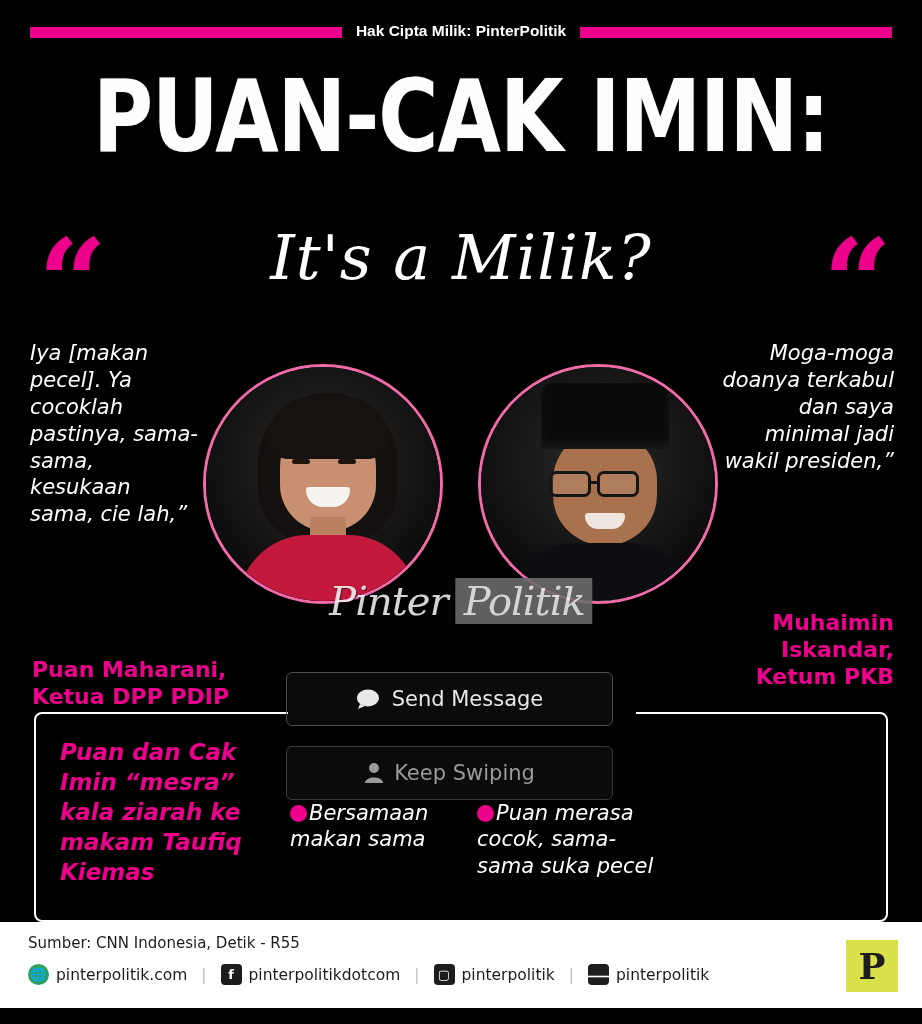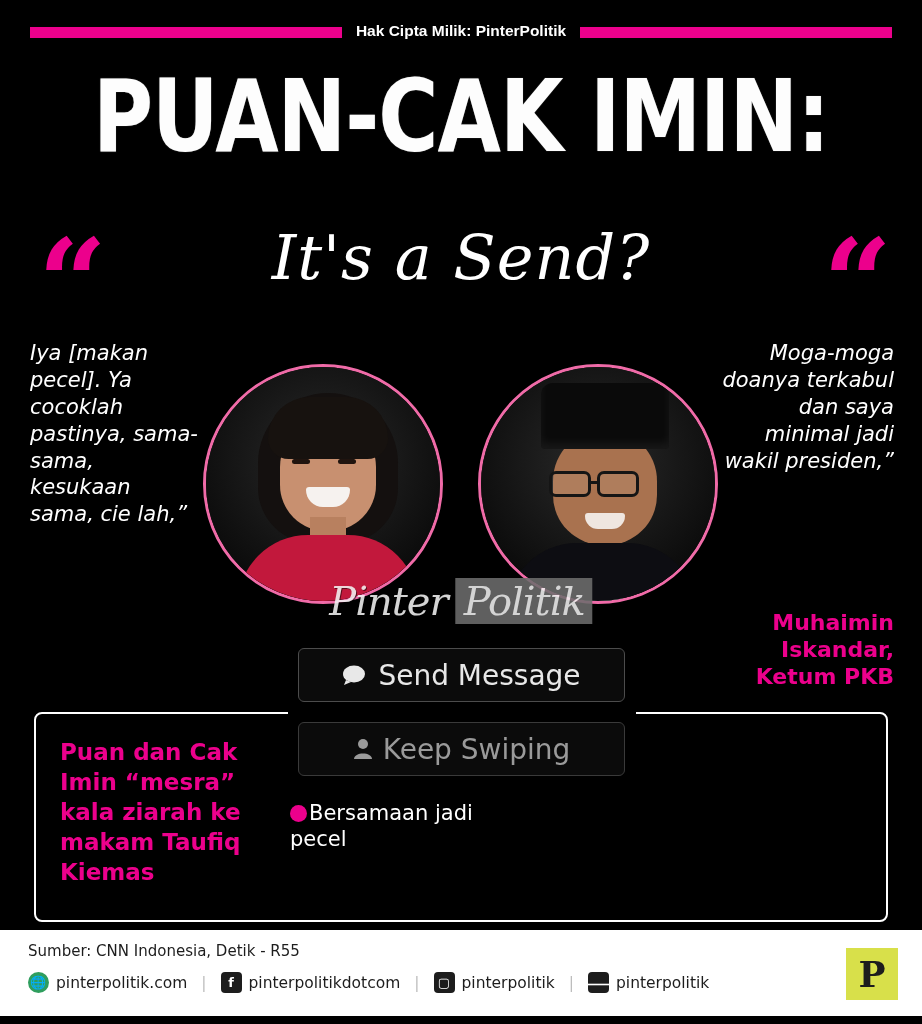"It's a Send?" div.script { text: Send -> Milik }
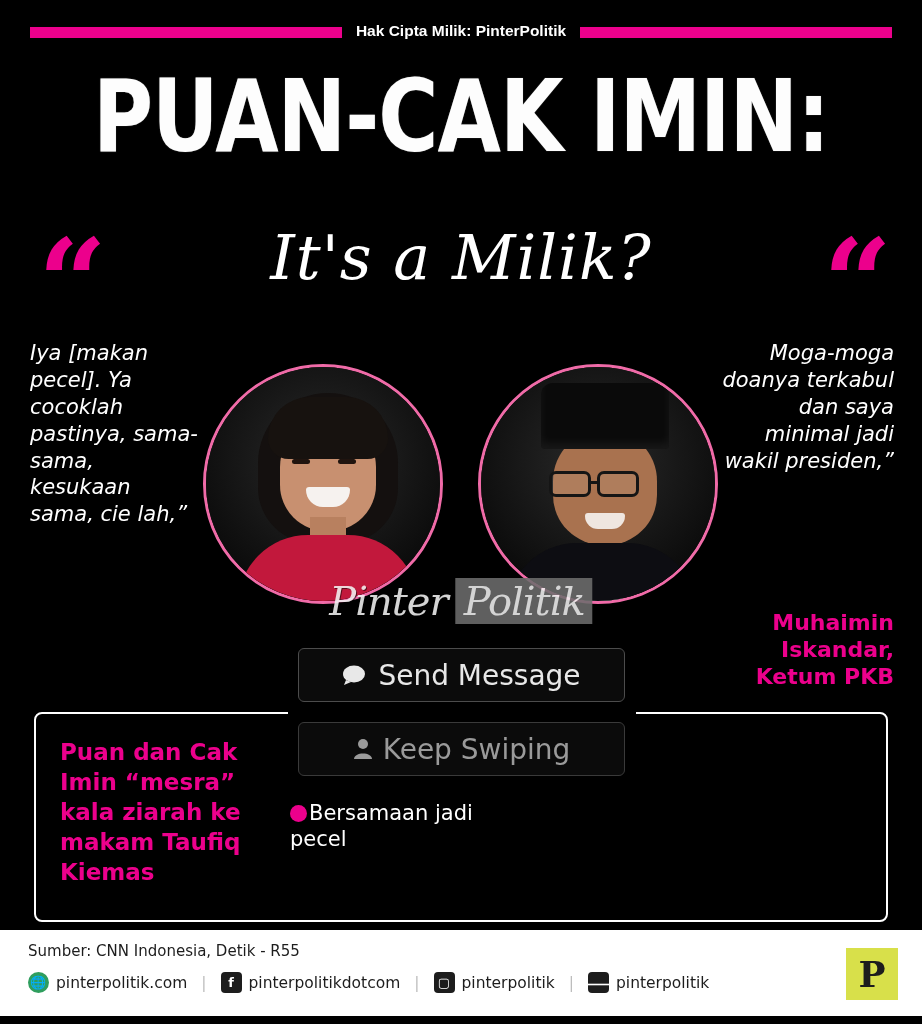"Puan Maharani, Ketua DPP PDIP" div.attrib { html: none -> <div>Puan Maharani, Ketua DPP PDIP</div> }
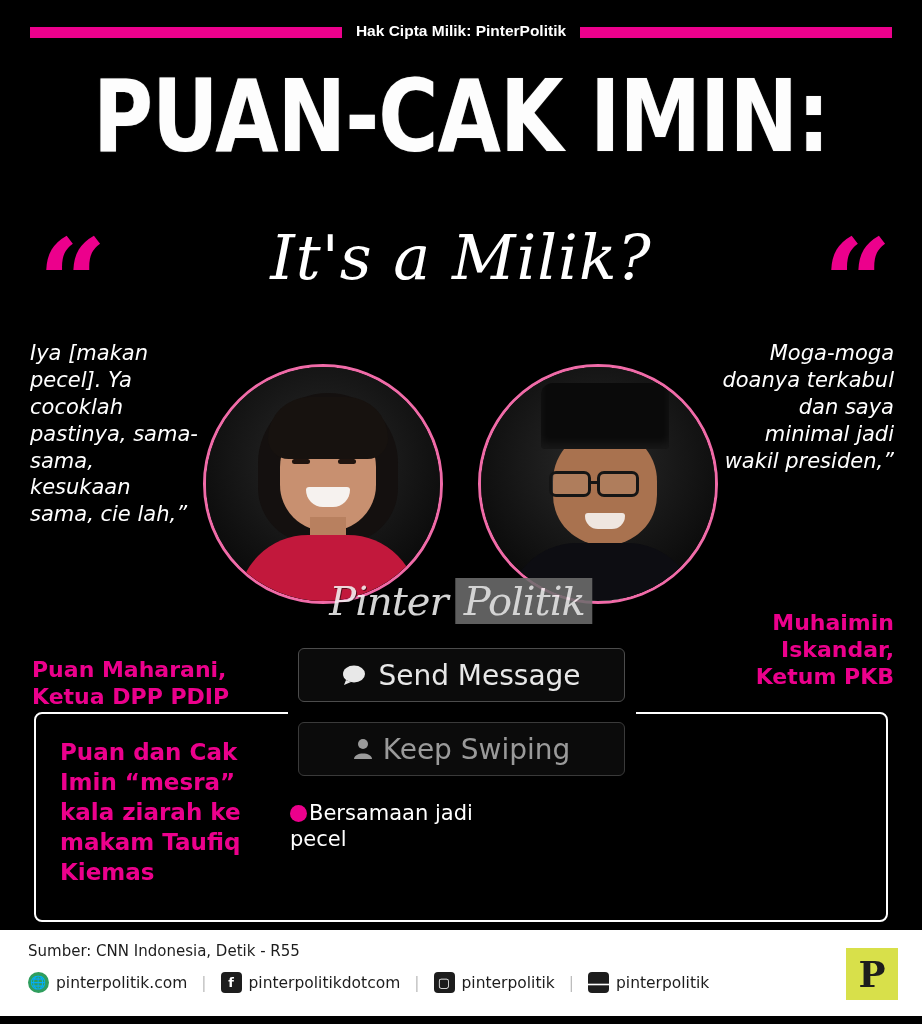"Send Message" .tbtn { font-size: 28px -> 21px; left: 298px -> 286px; margin-top: none -> 24px }
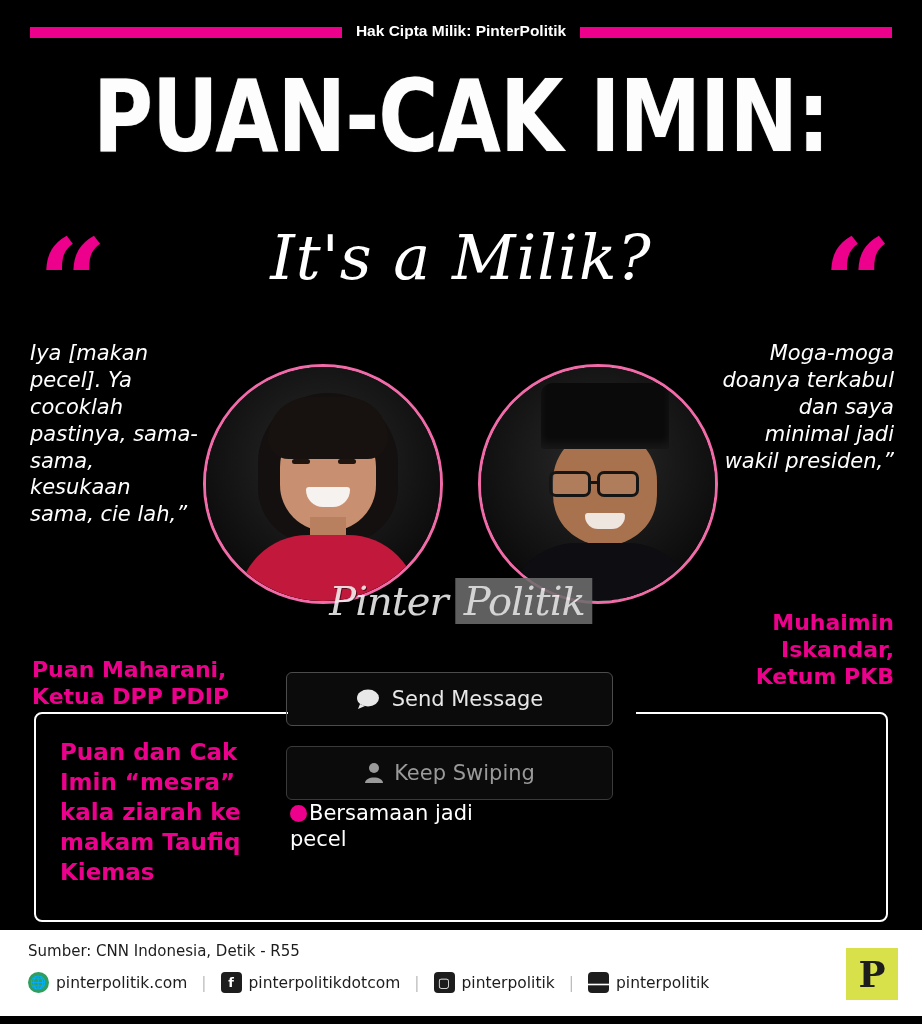"Puan dan Cak Imin “mesra”" .bullet { font-style: none -> italic }
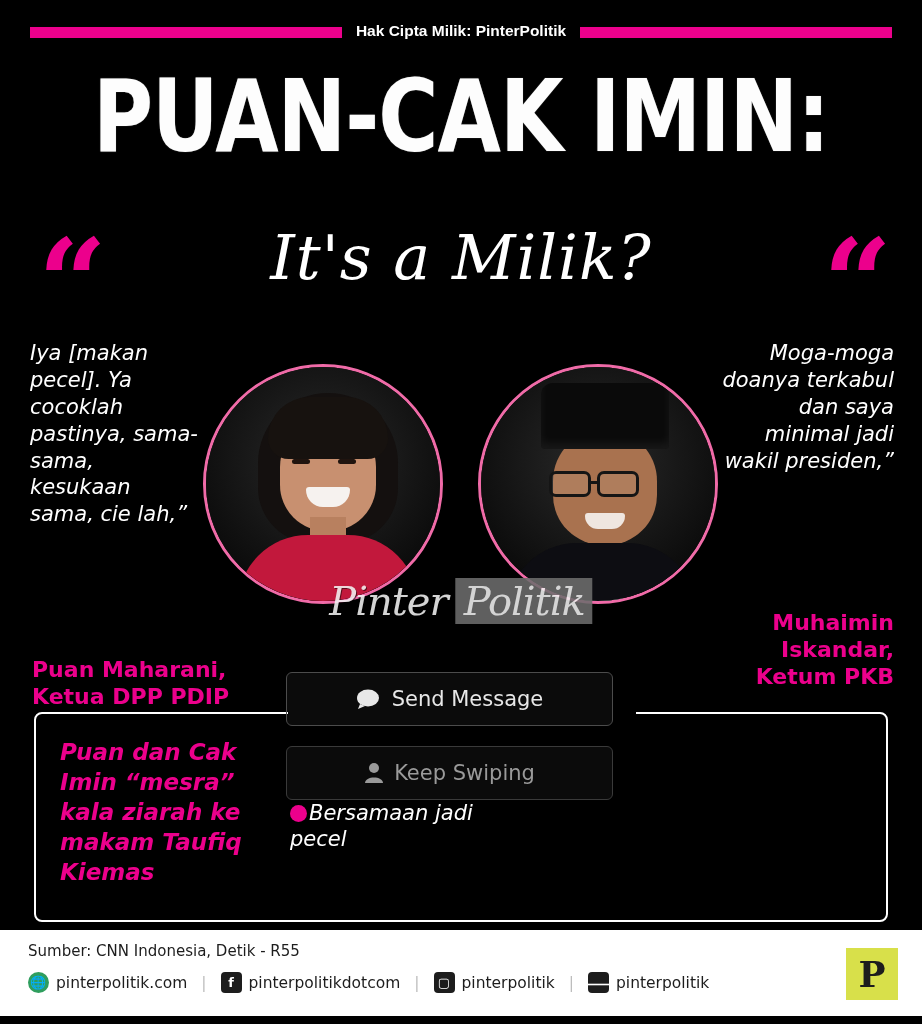"Bersamaan jadi pecel" span { text: jadi pecel -> makan sama }
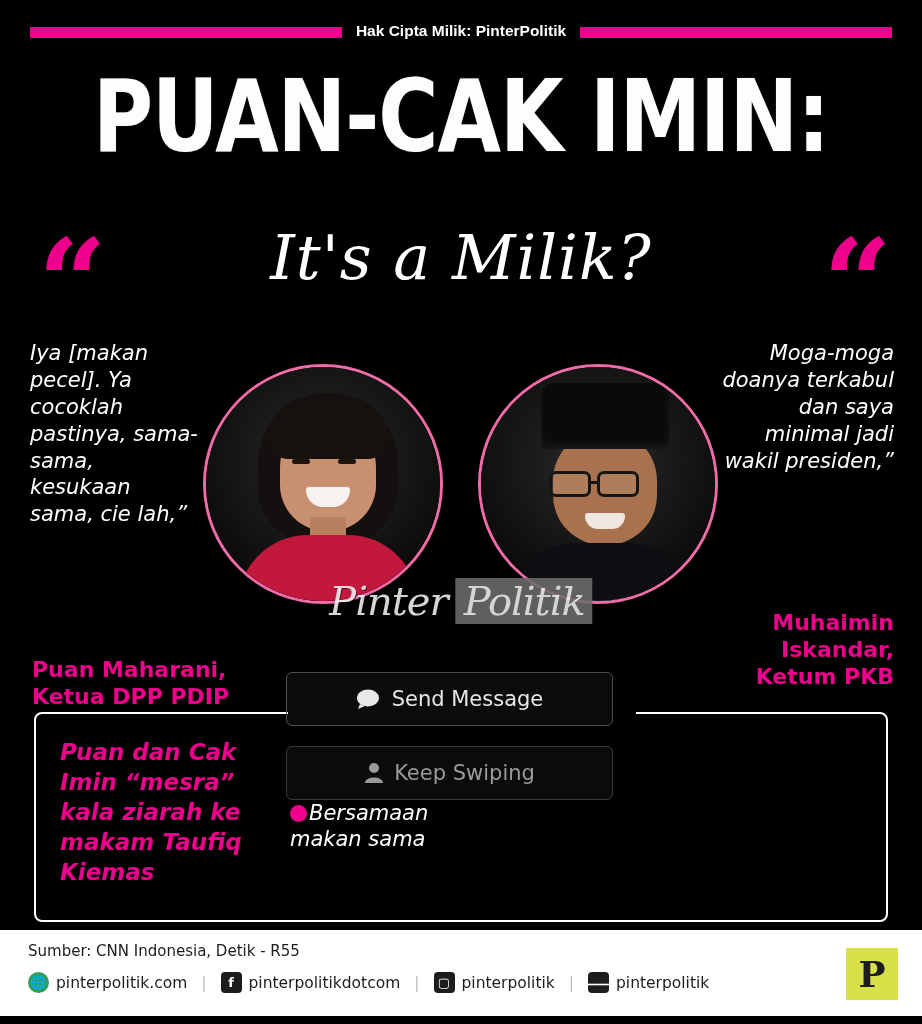"Puan merasa cocok, sama-sama suka" div.bullet { html: none -> <div> <span></span><span>Puan merasa cocok, sama-sama suka pecel</span> </div> }
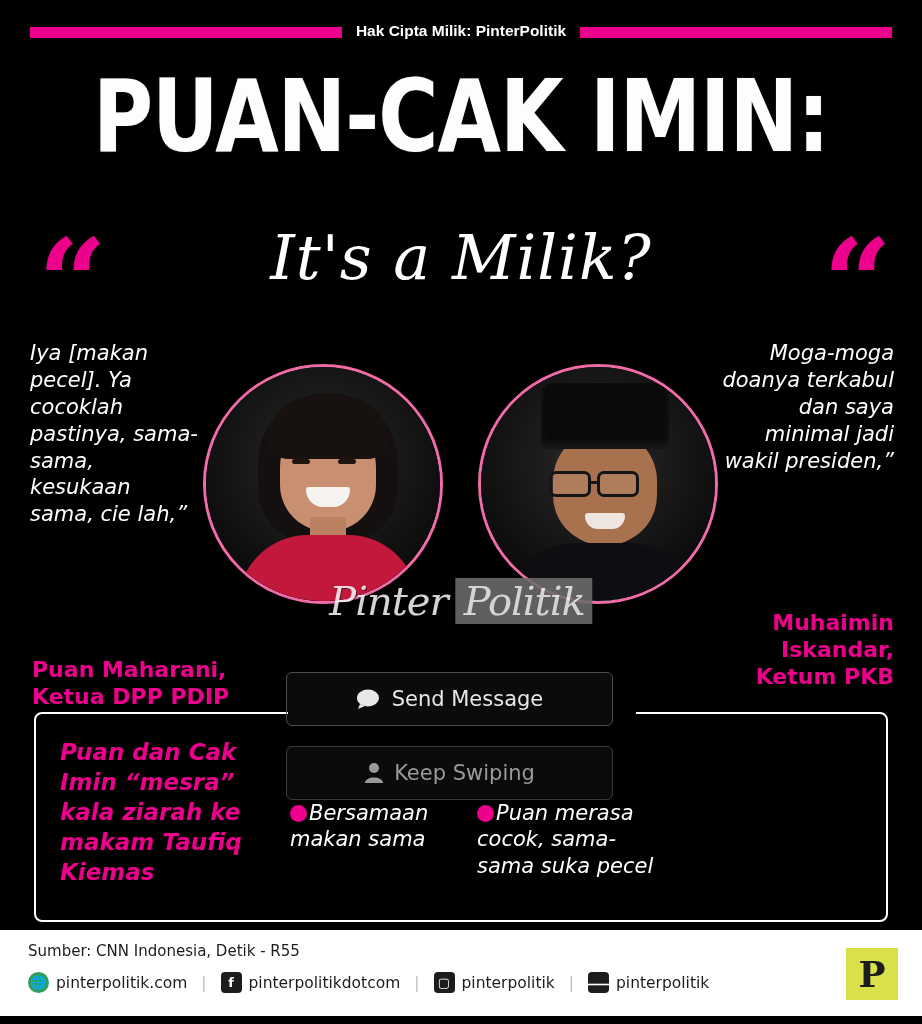"Sumber: CNN Indonesia, Detik -" .footer { bottom: 8px -> 16px }
